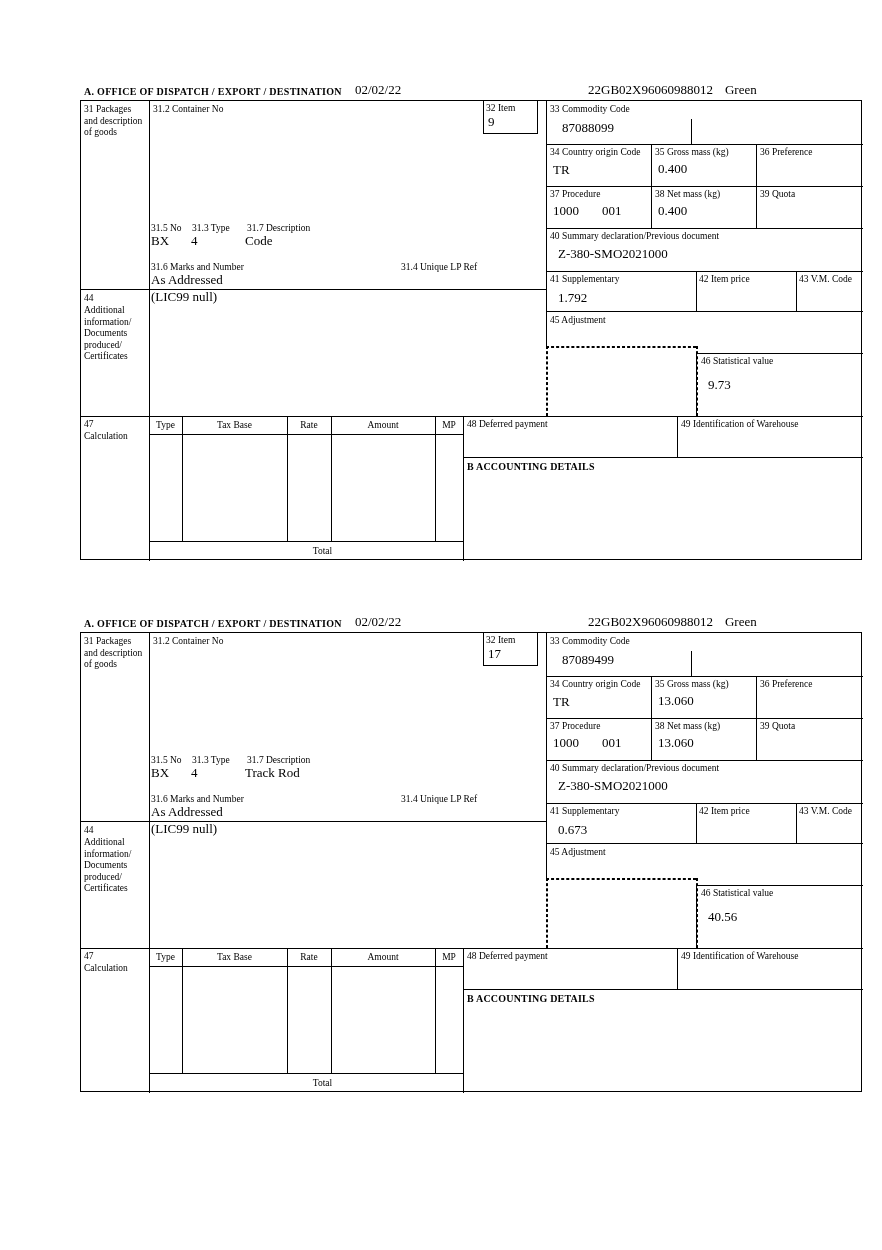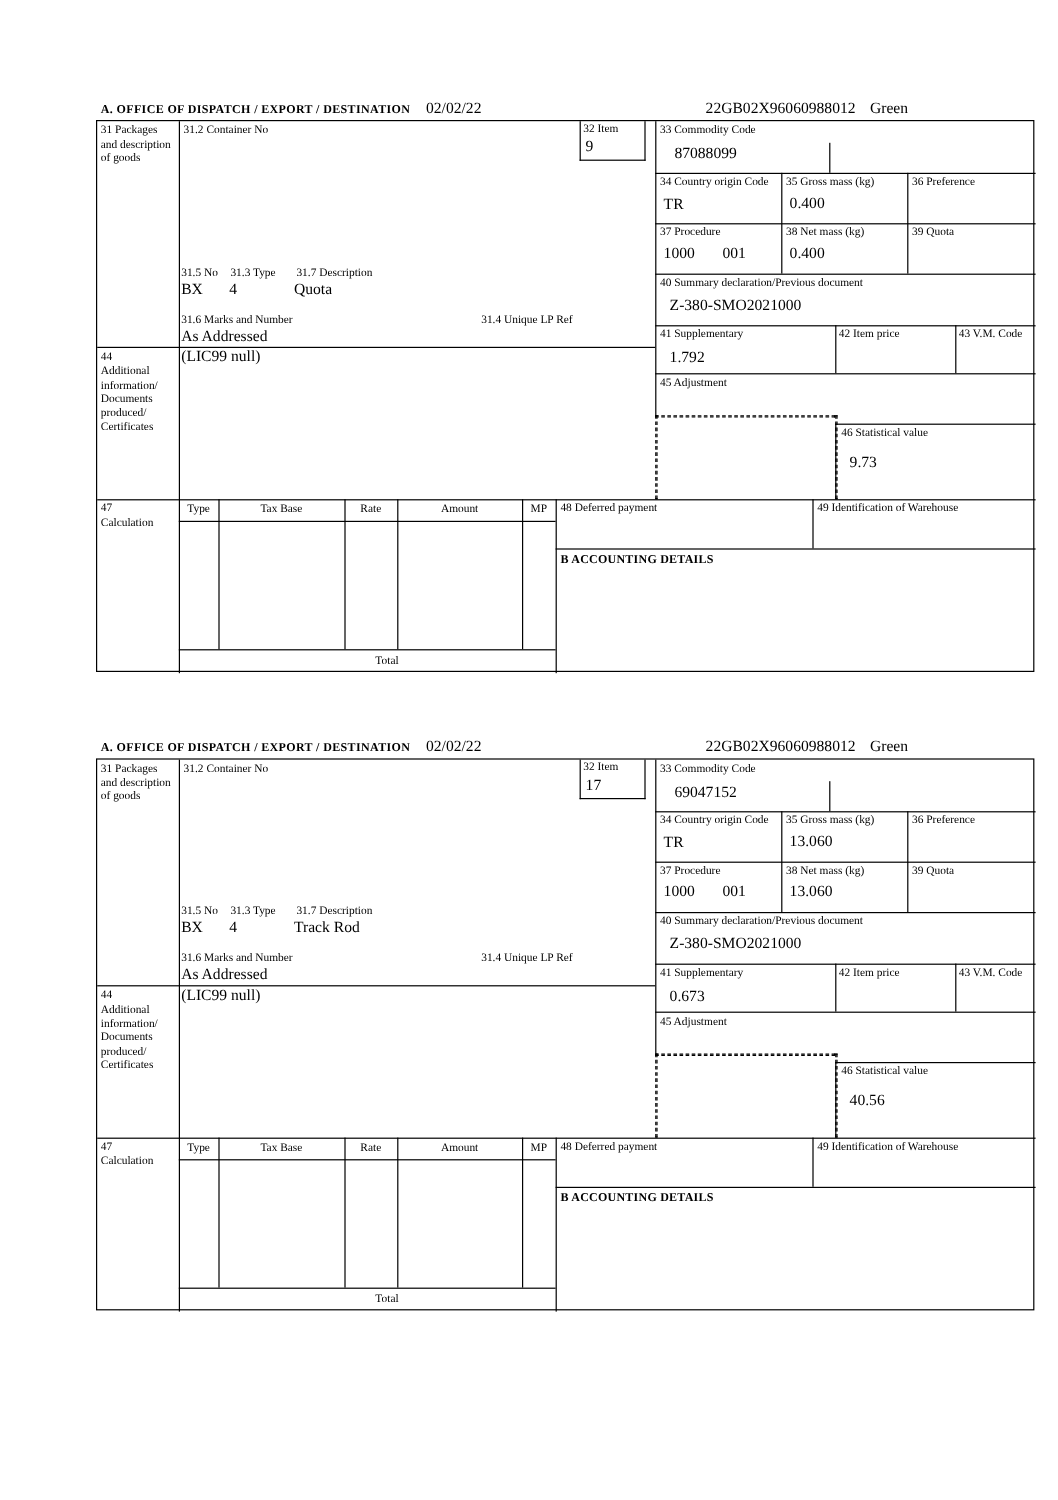"Quota" div.val { text: Quota -> Code }
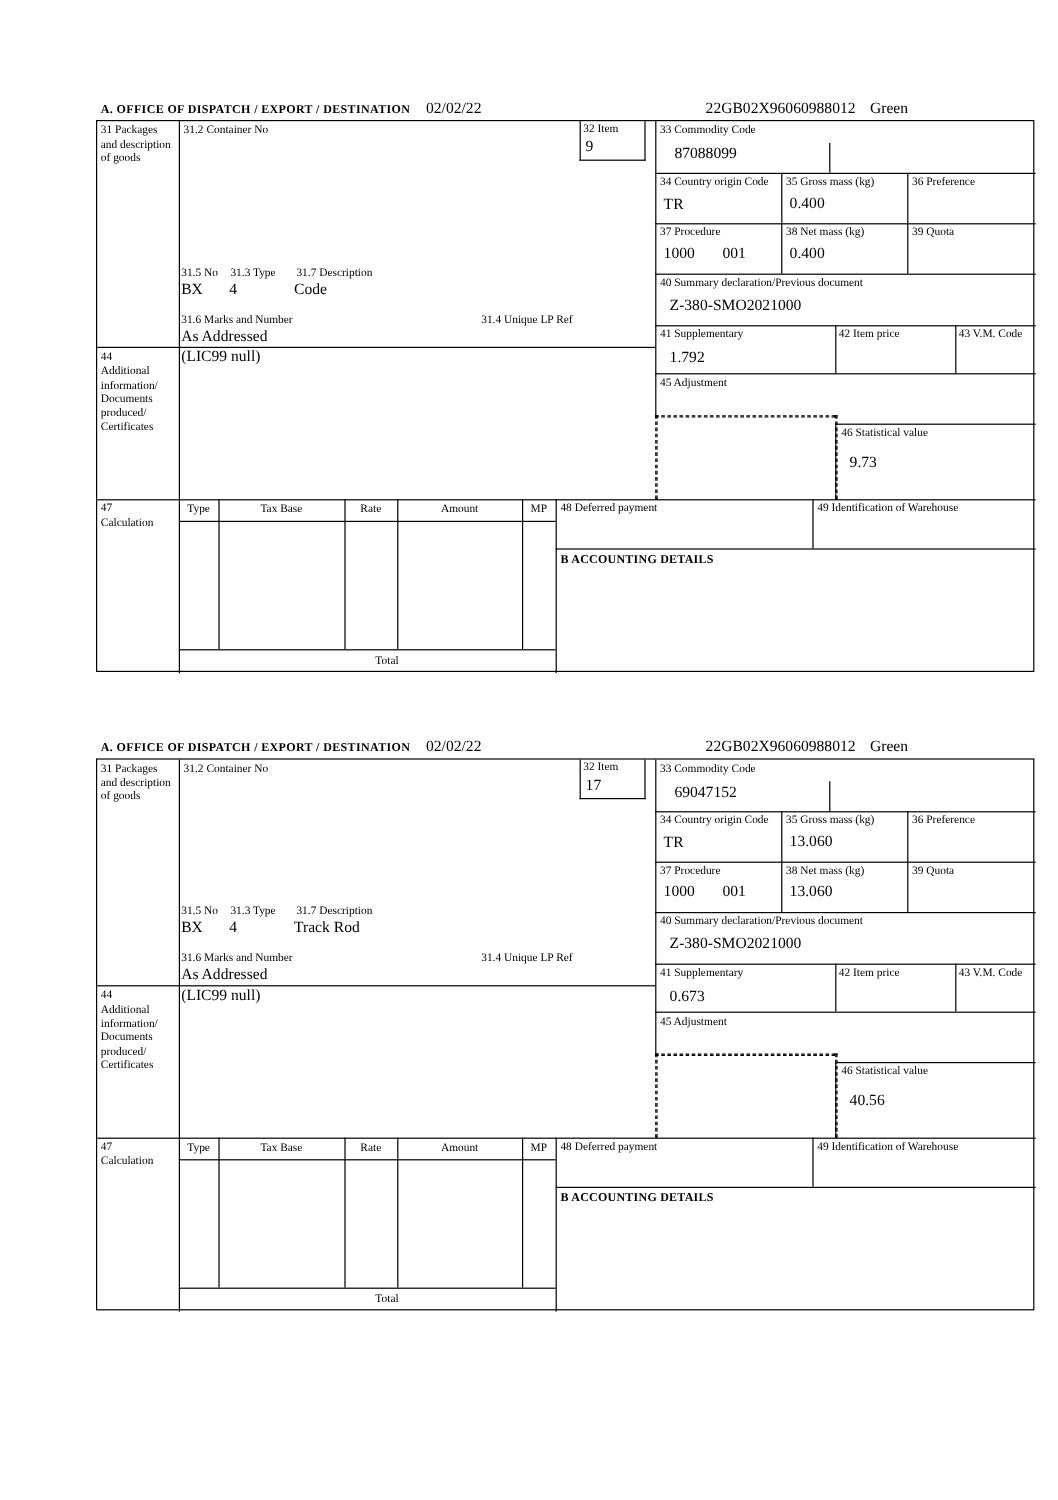"69047152" div.val { text: 69047152 -> 87089499 }
